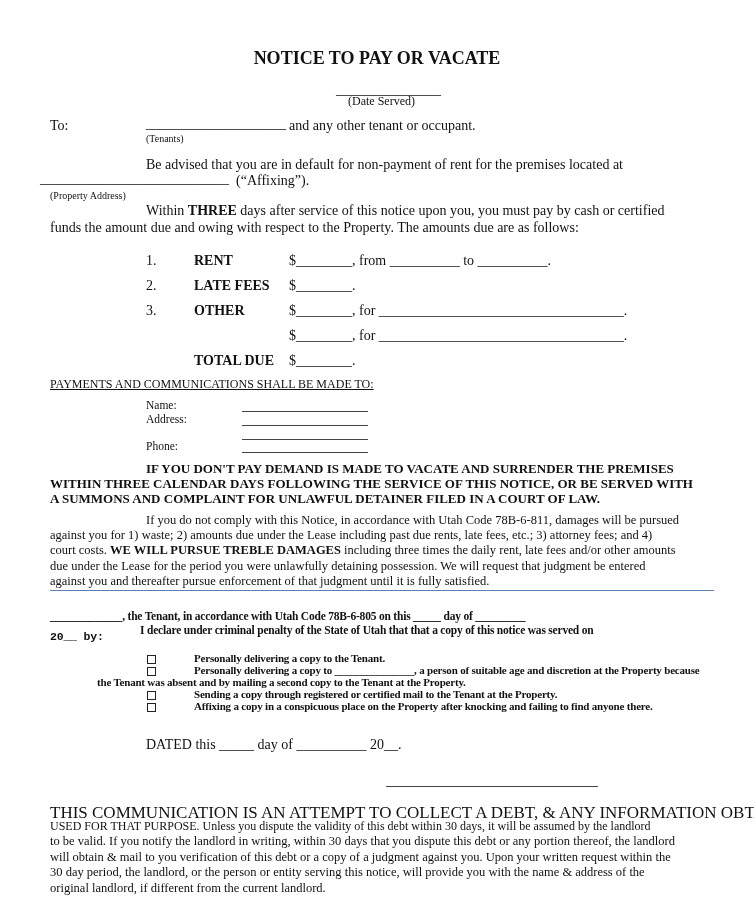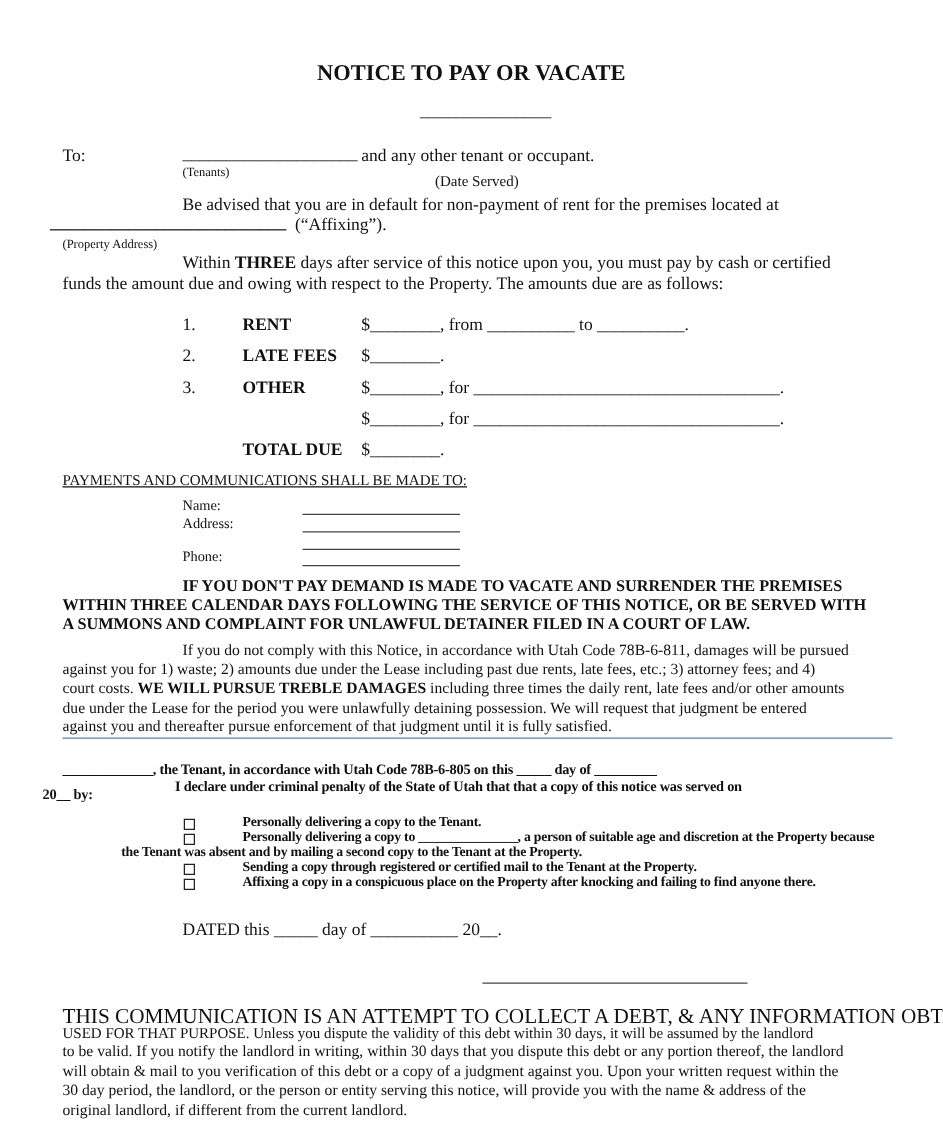"(Date Served)" div.abs { margin-top: 44px -> none }
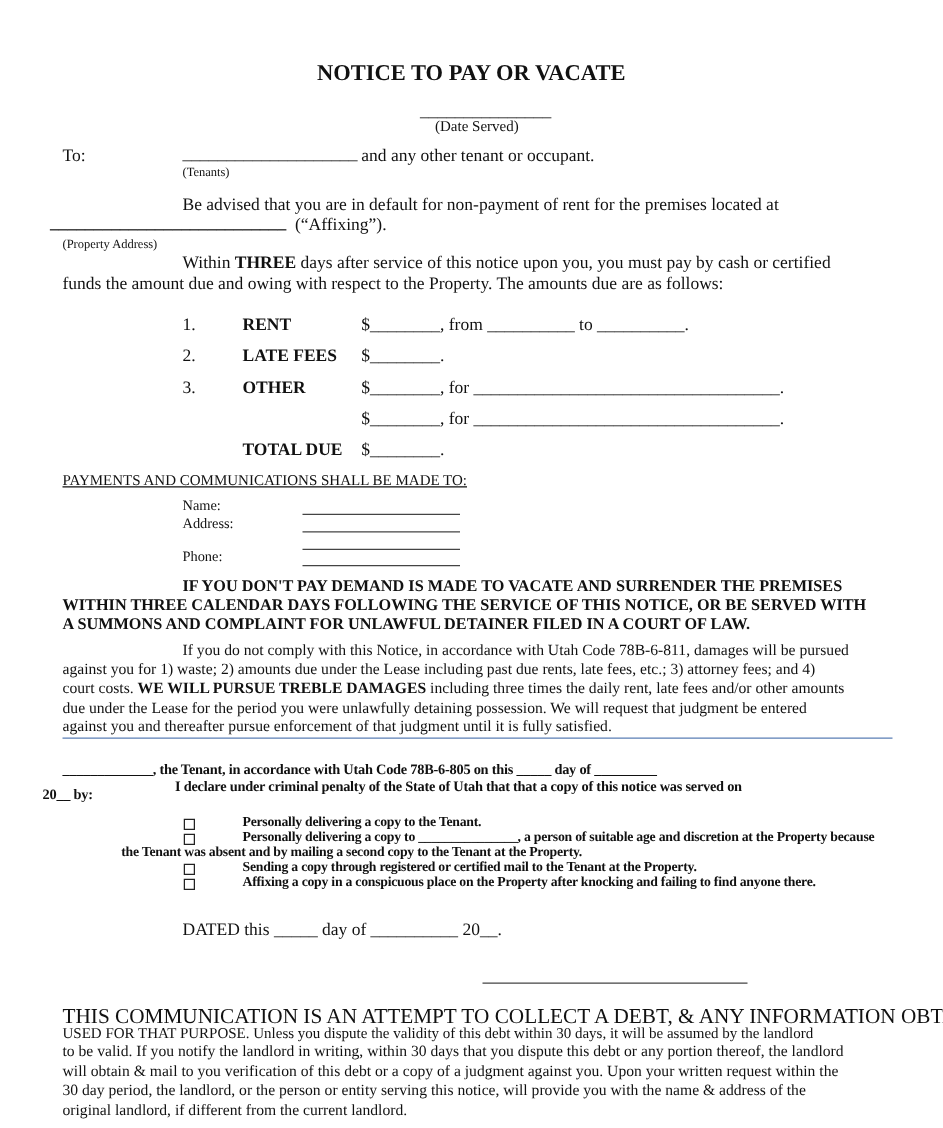"___________________________" div.abs { font-weight: bold -> none }
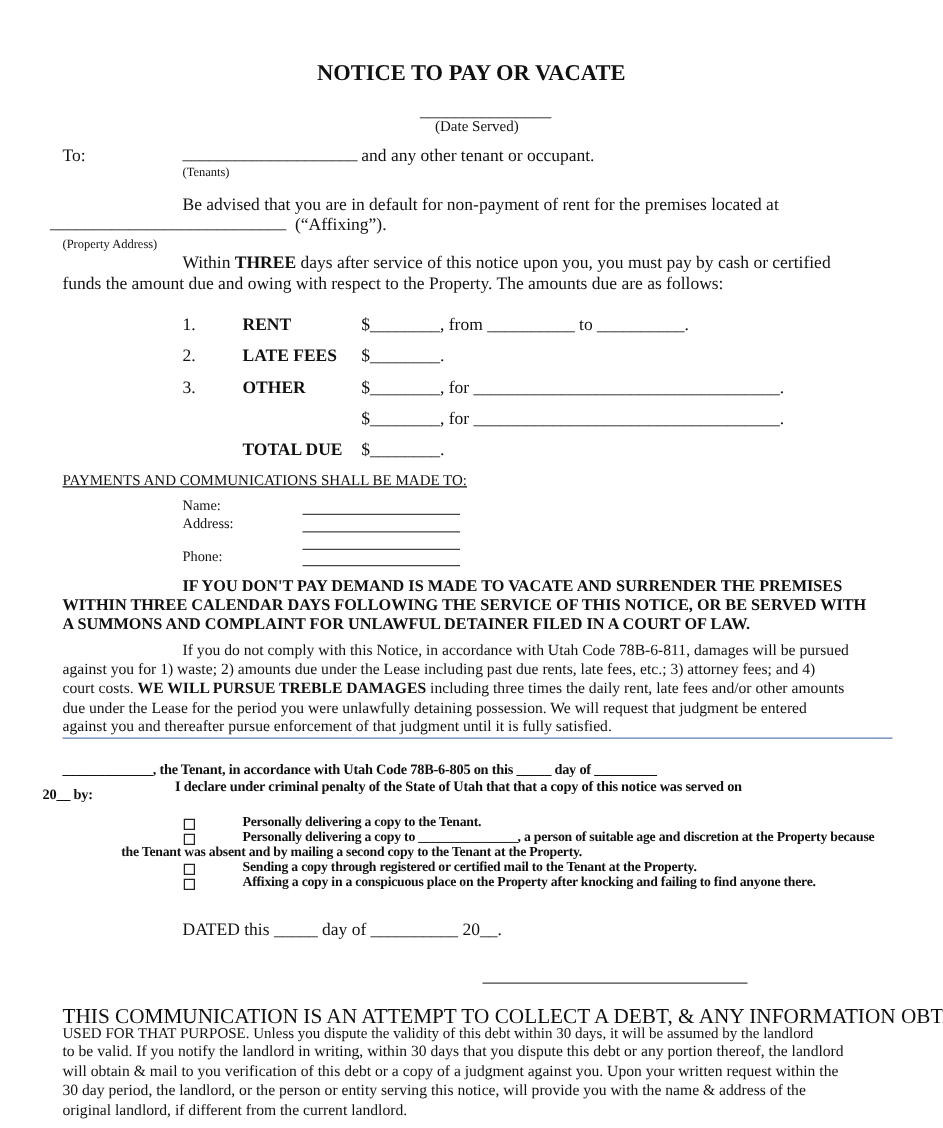"20__ by:" div.abs { font-family: none -> Liberation Mono, monospace; left: 34px -> 50px }
